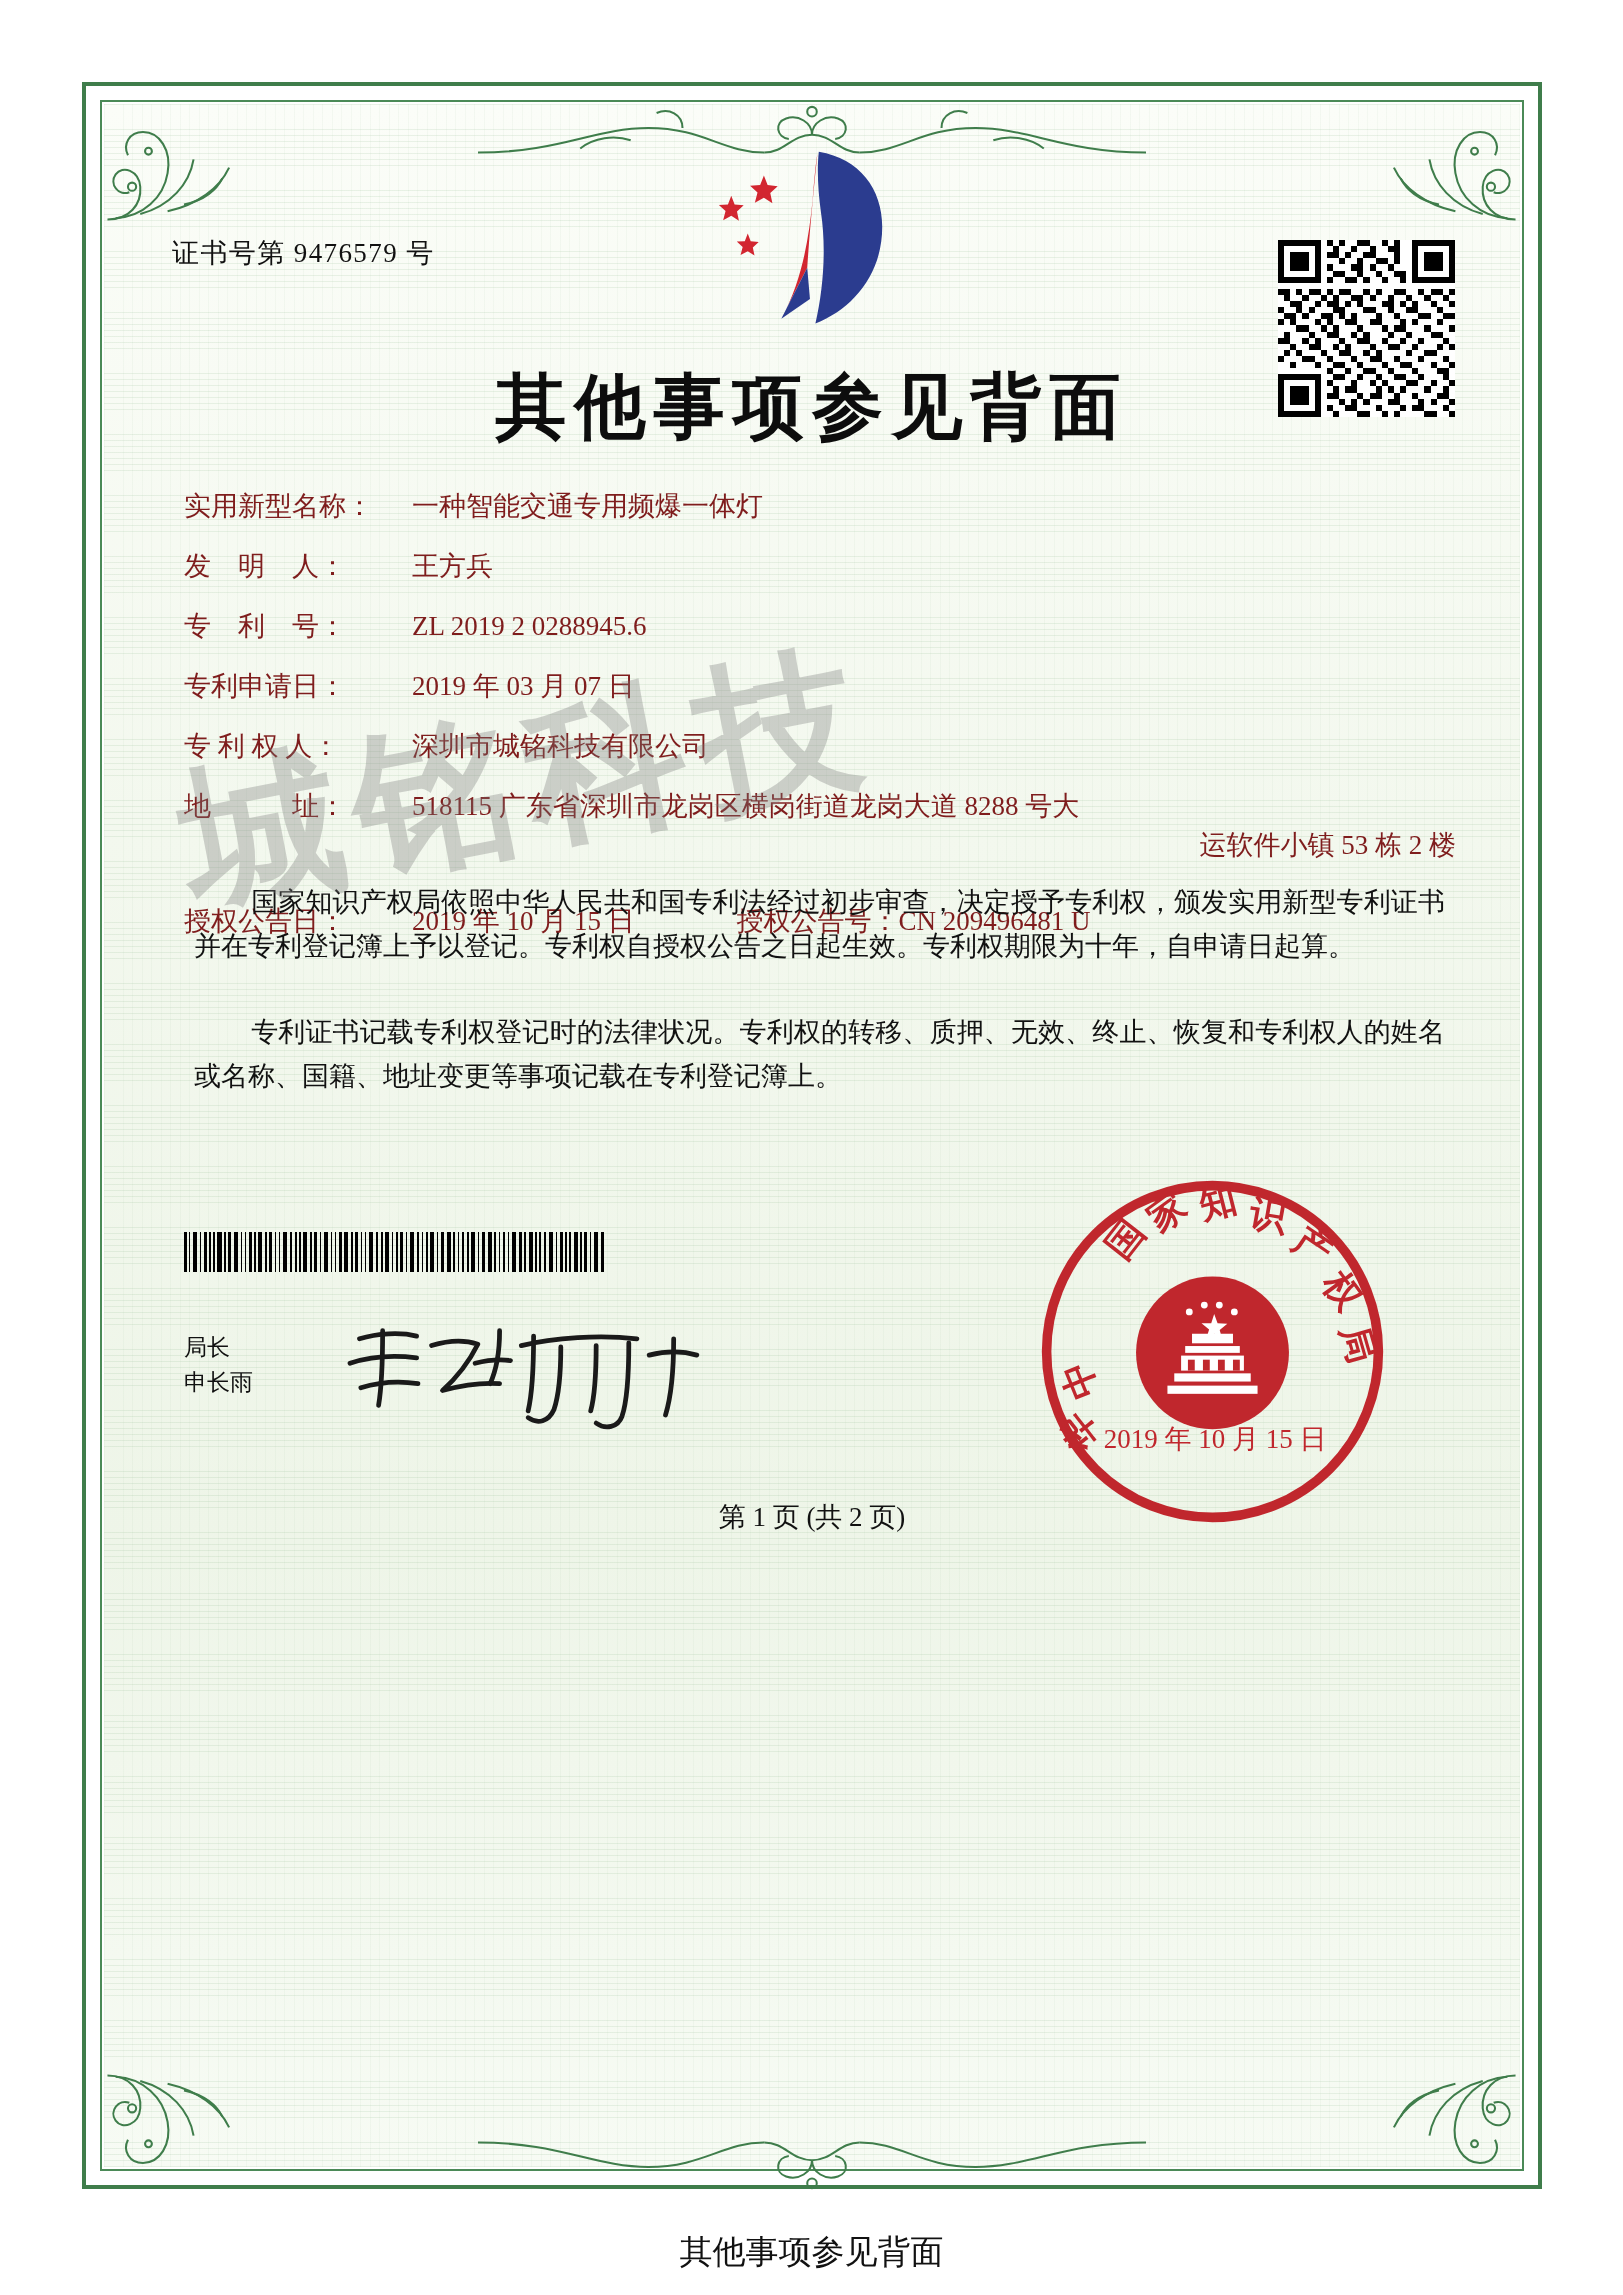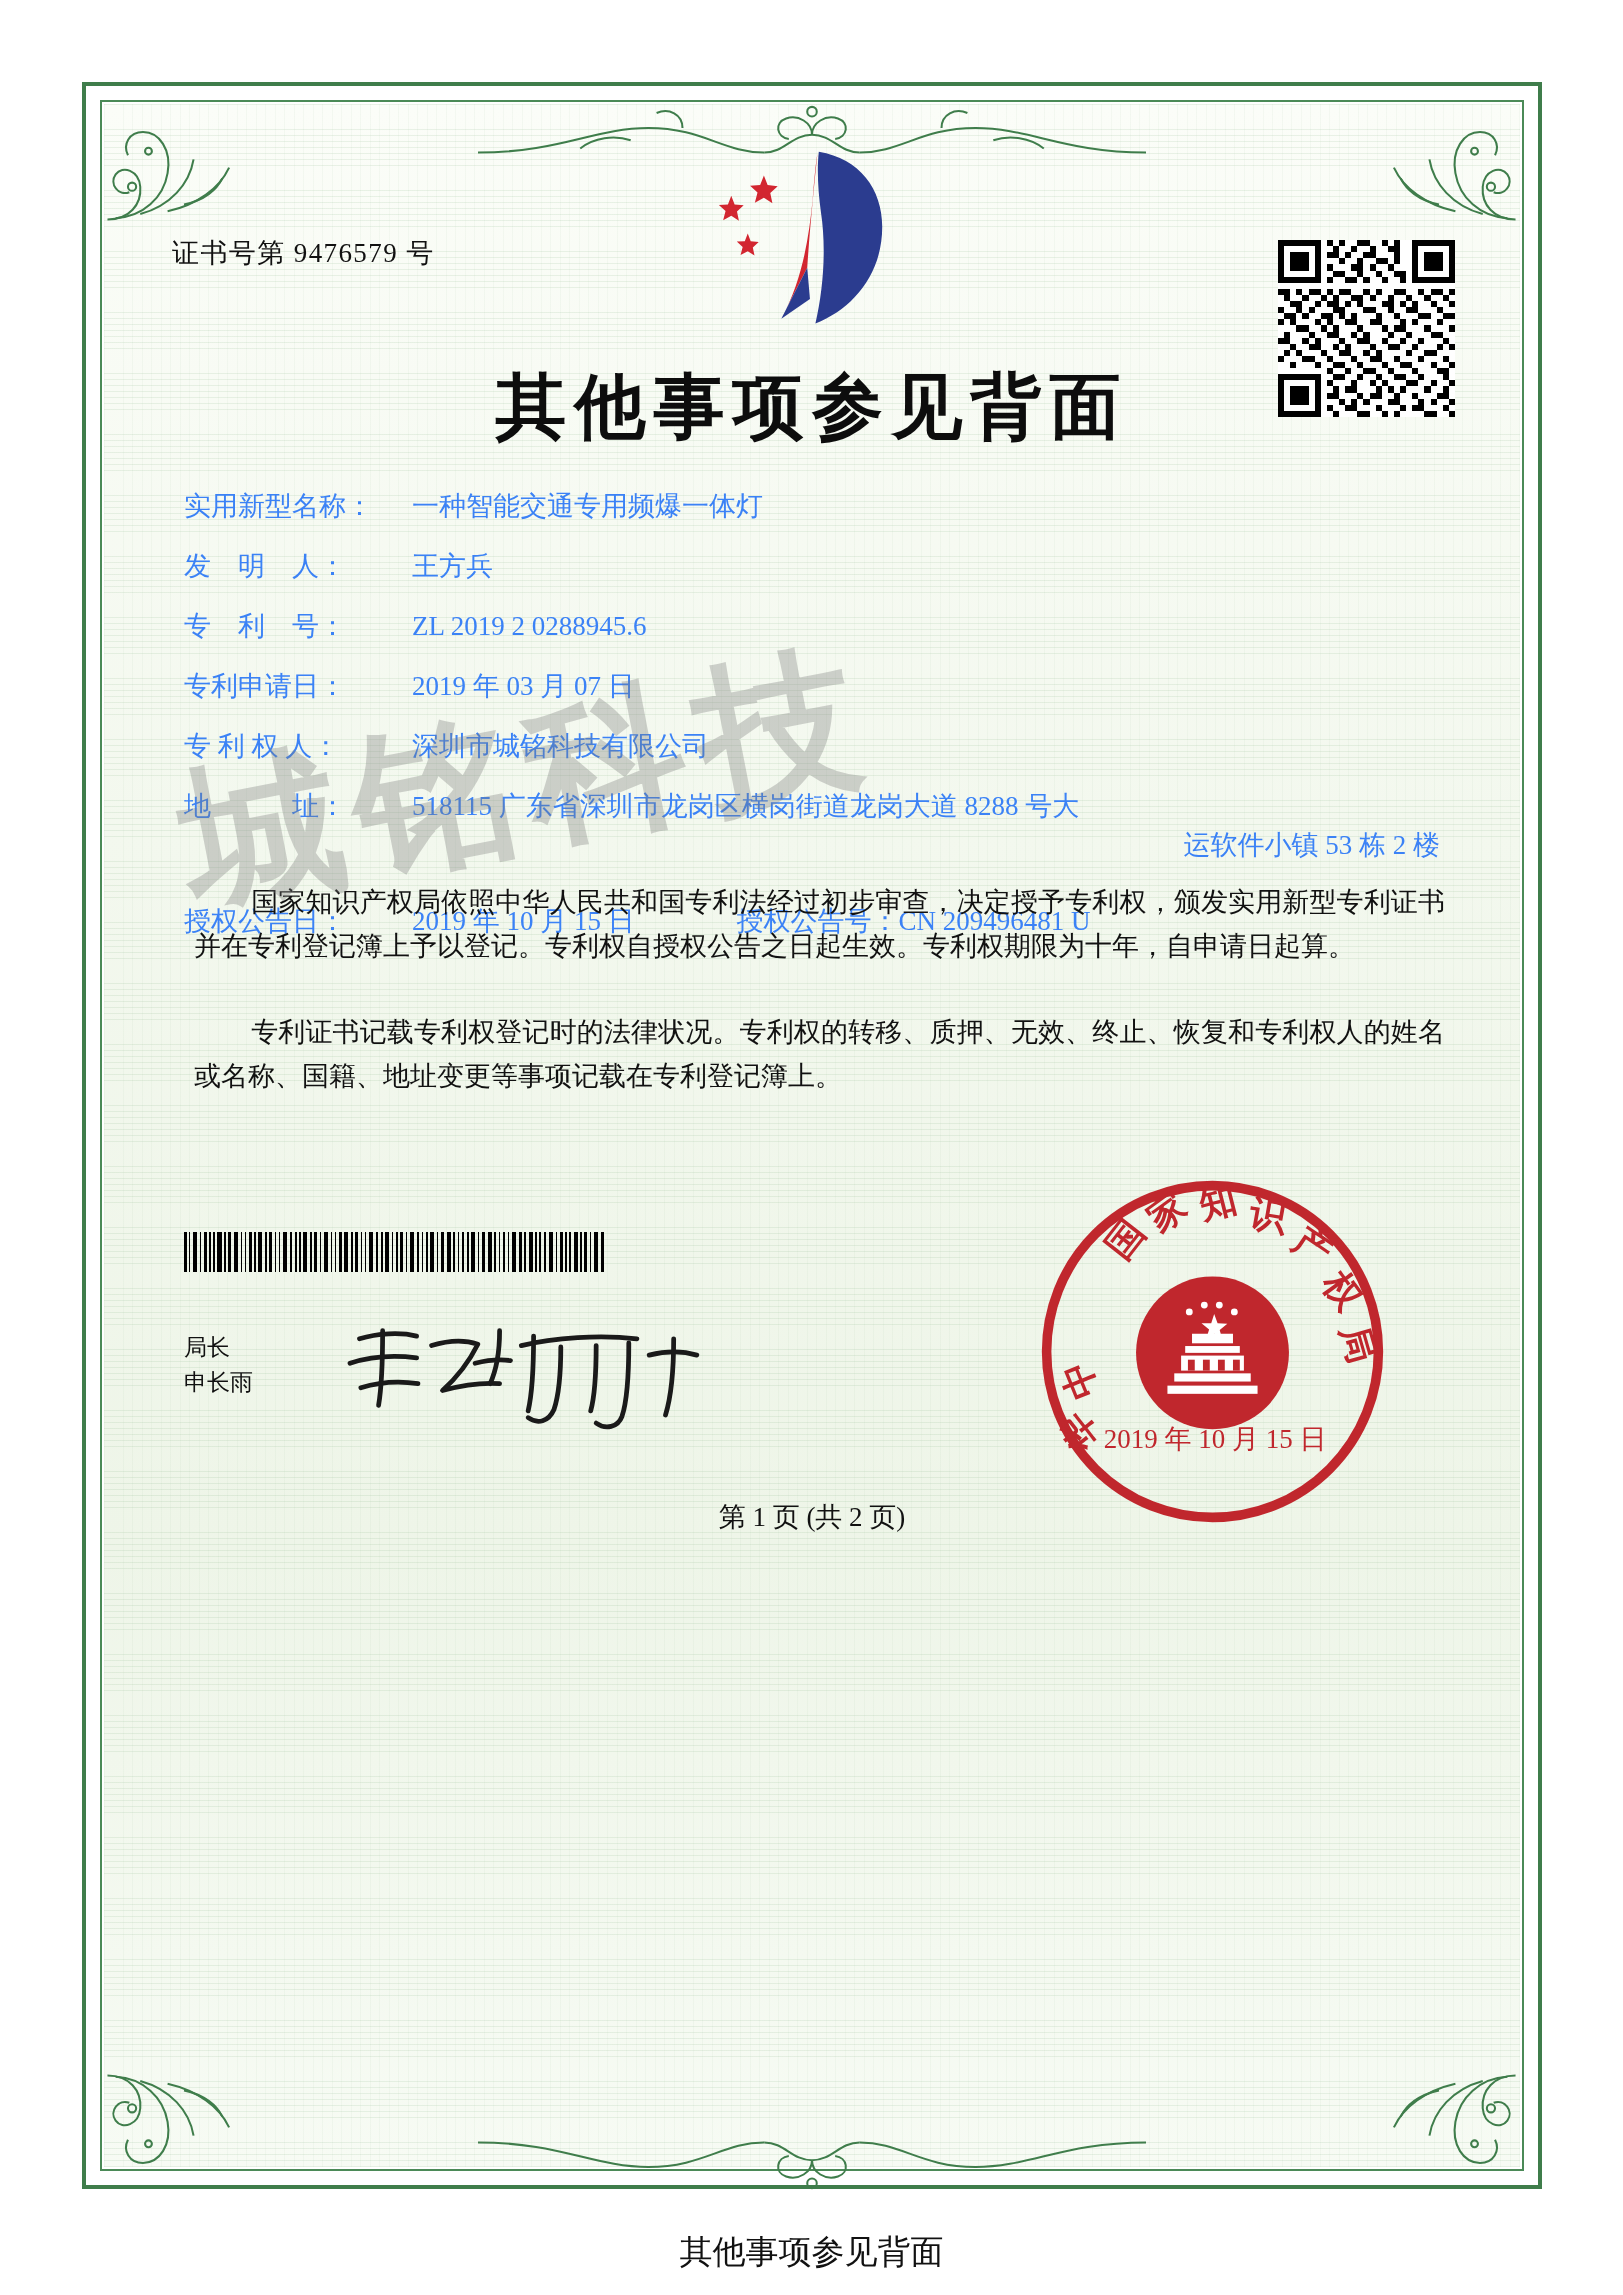"实用新型名称： 一种智能交通专用频爆一体灯" .fields { color: #3b82f6 -> #7f1d1d; right: 80px -> 64px }
